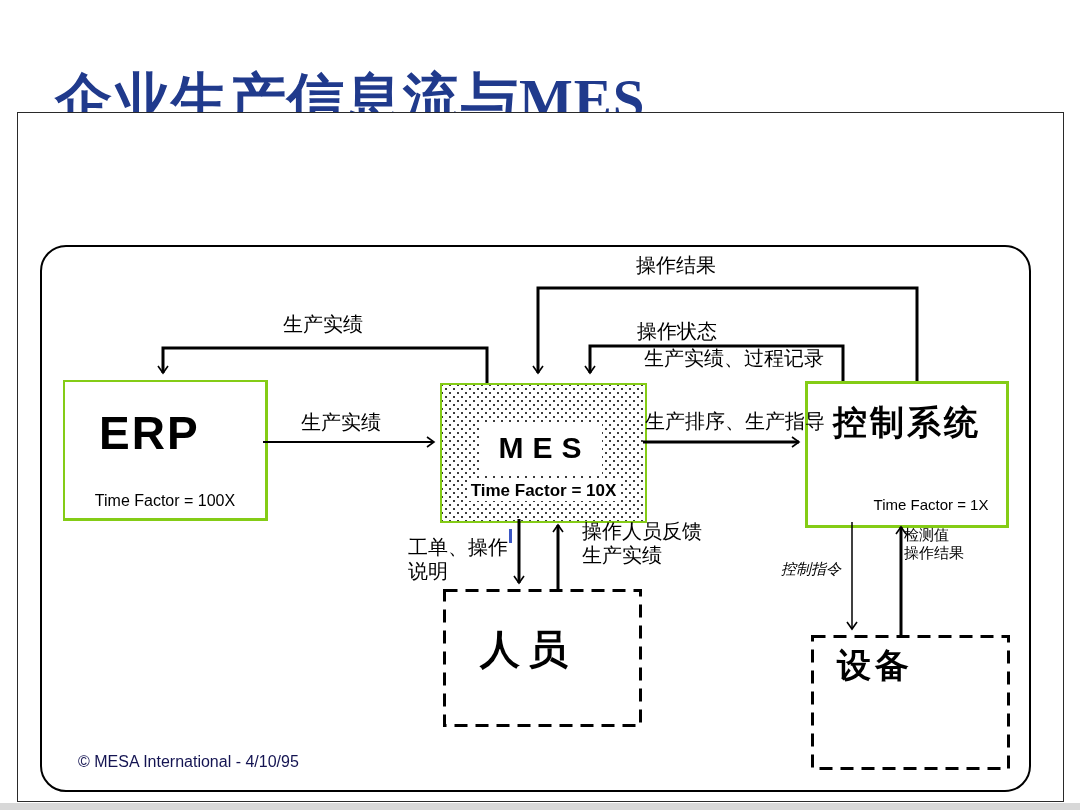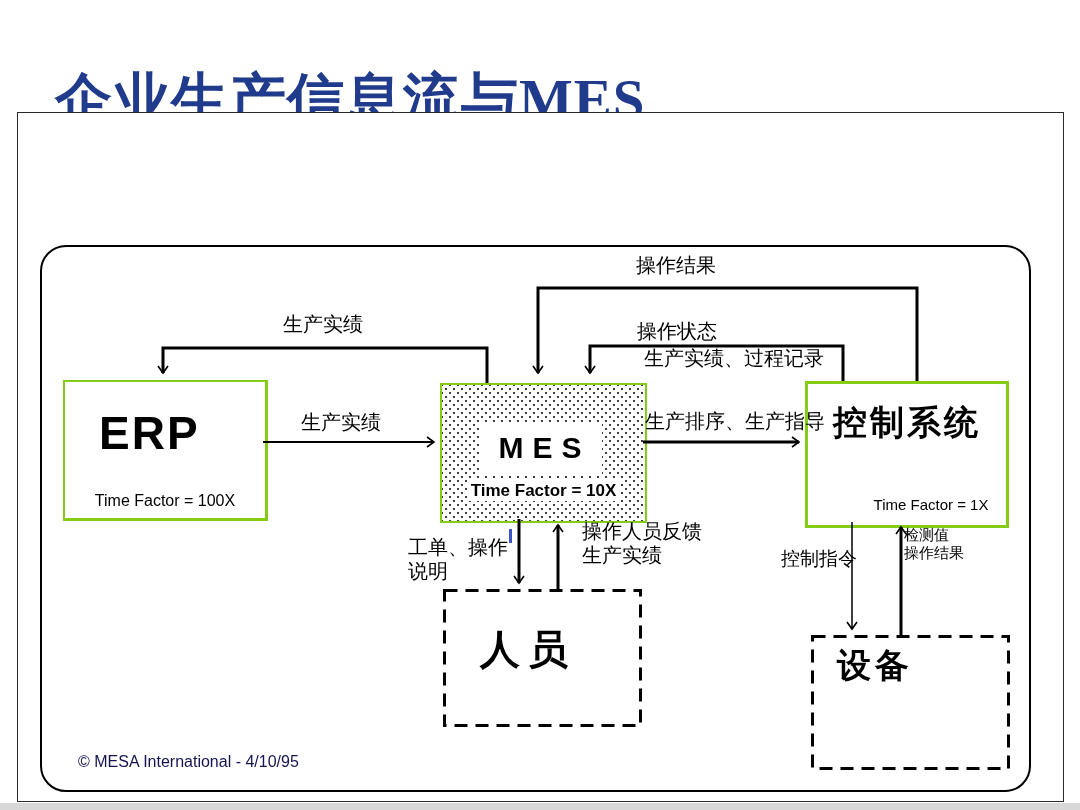"控制指令" .lbl-ctrl-cmd { font-size: 19px -> 15px; font-style: none -> italic; top: 548px -> 560px }
